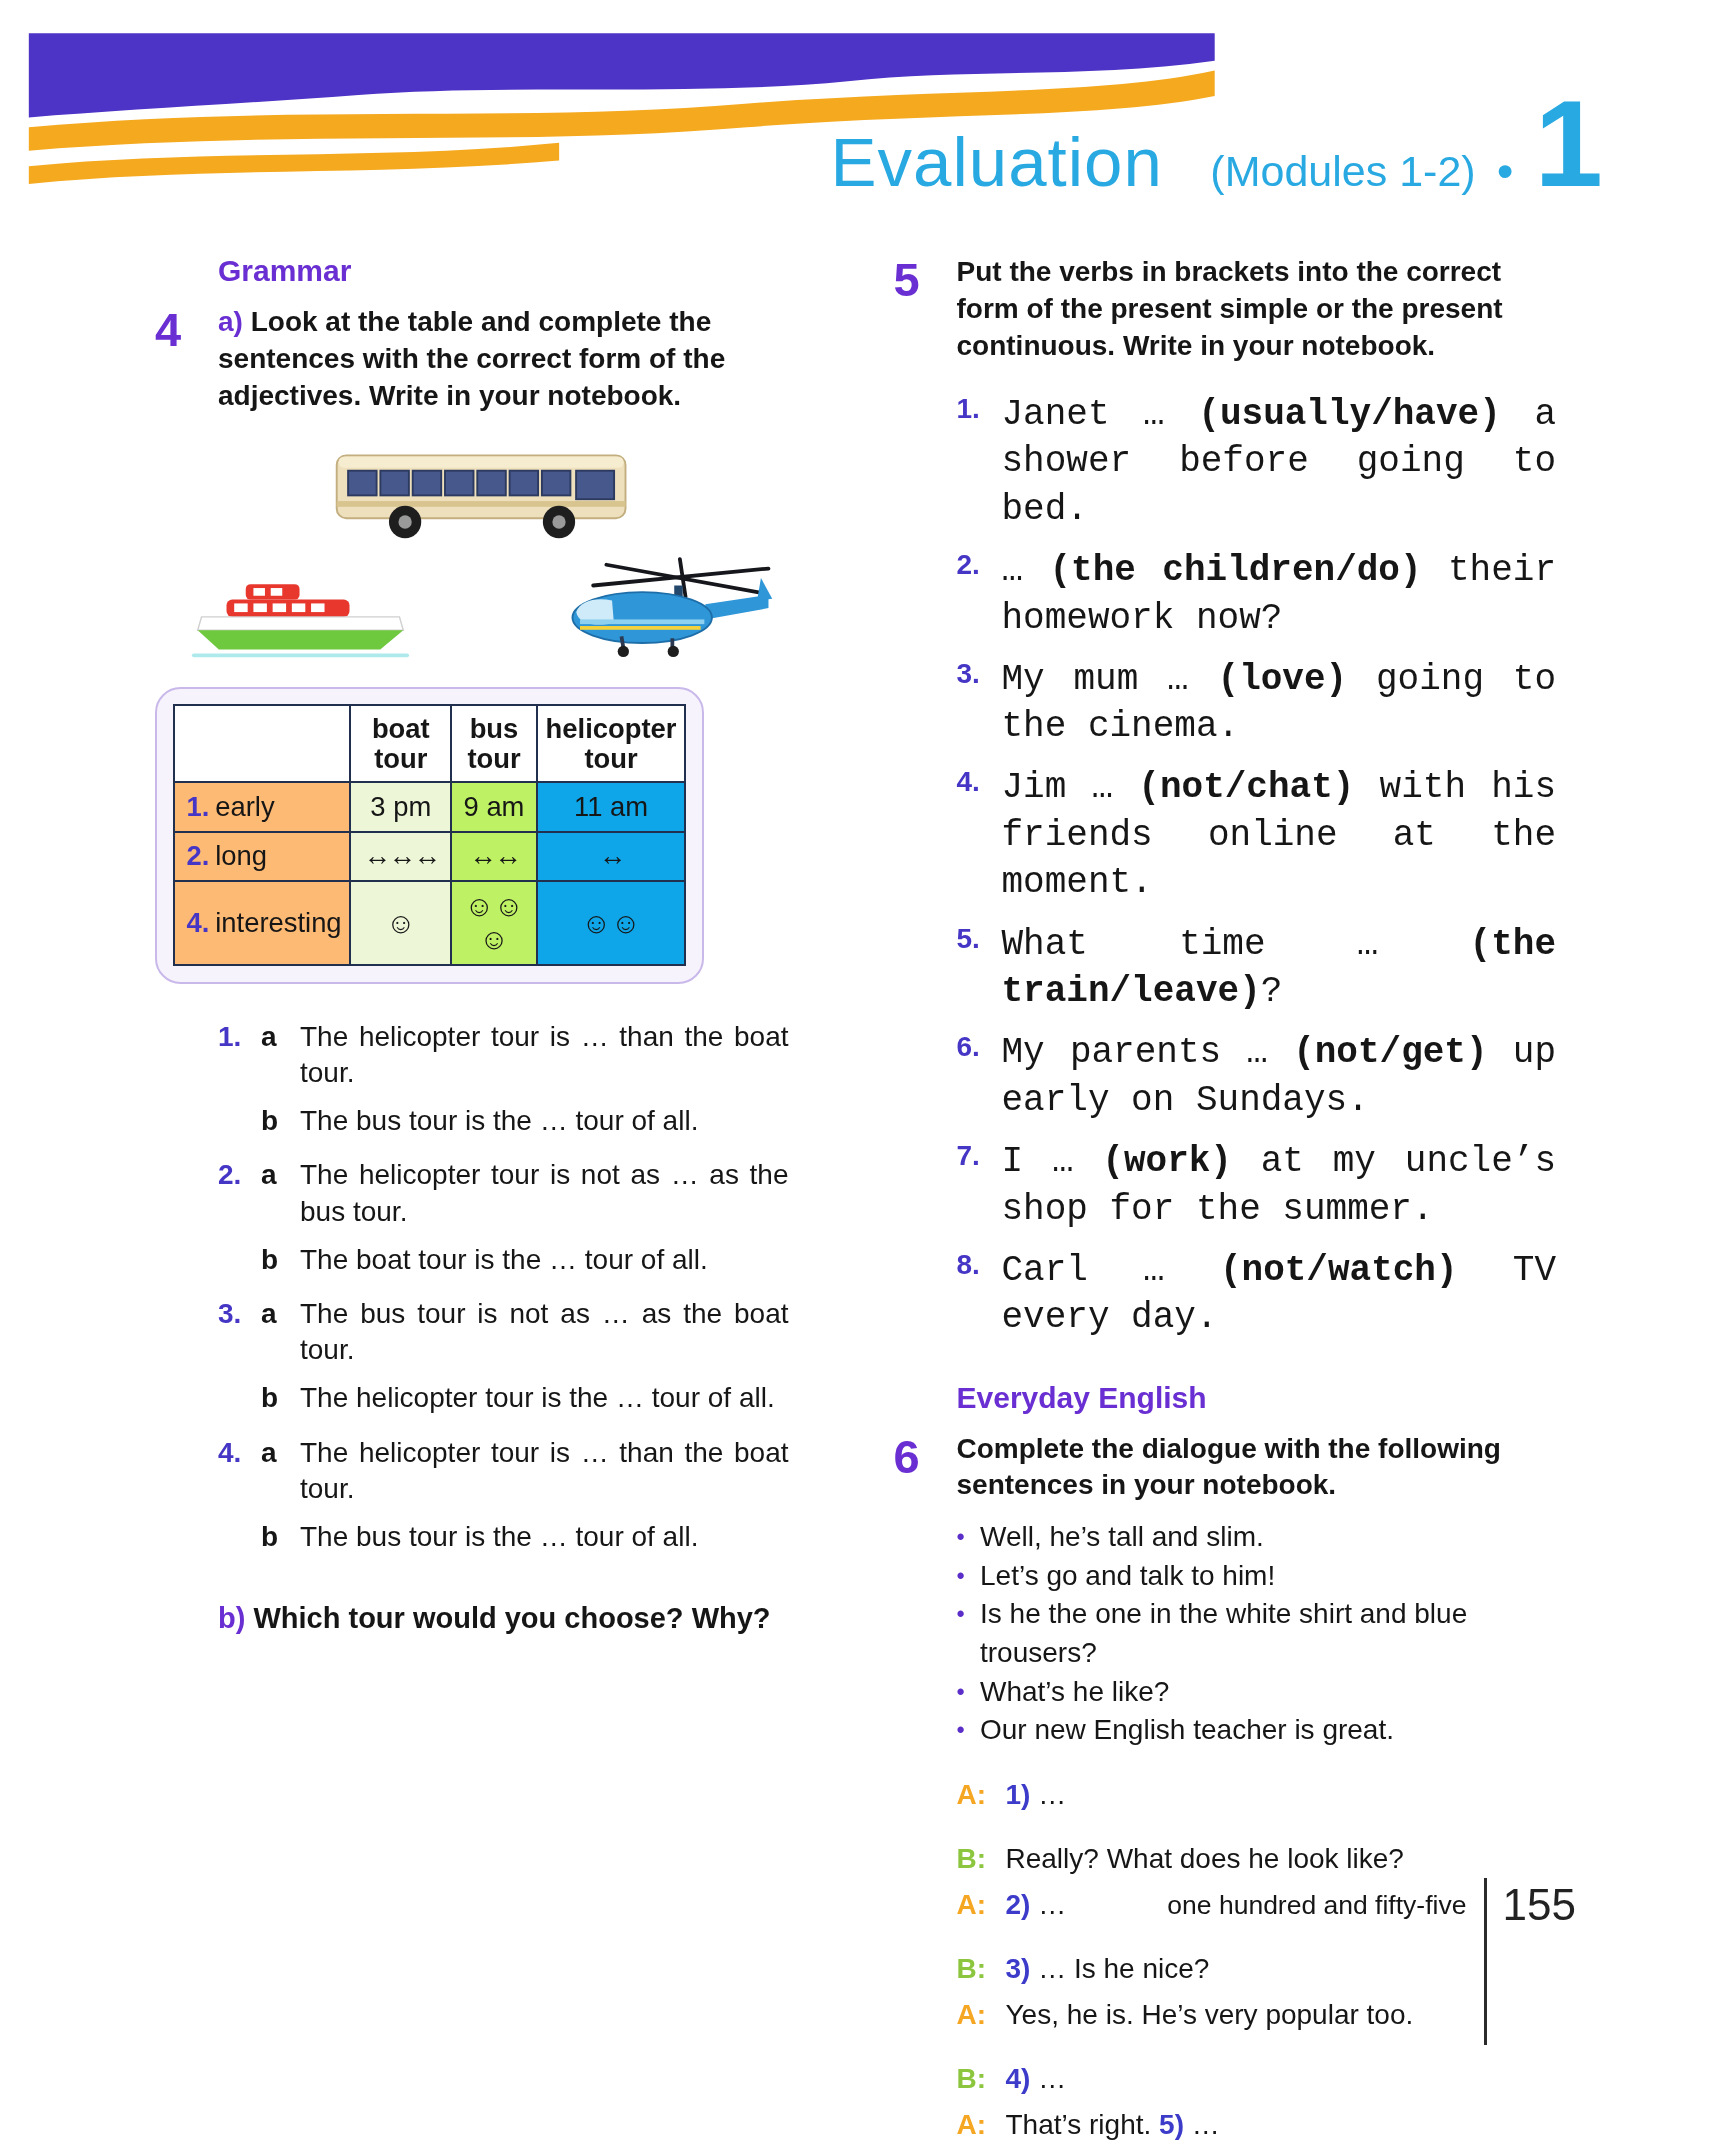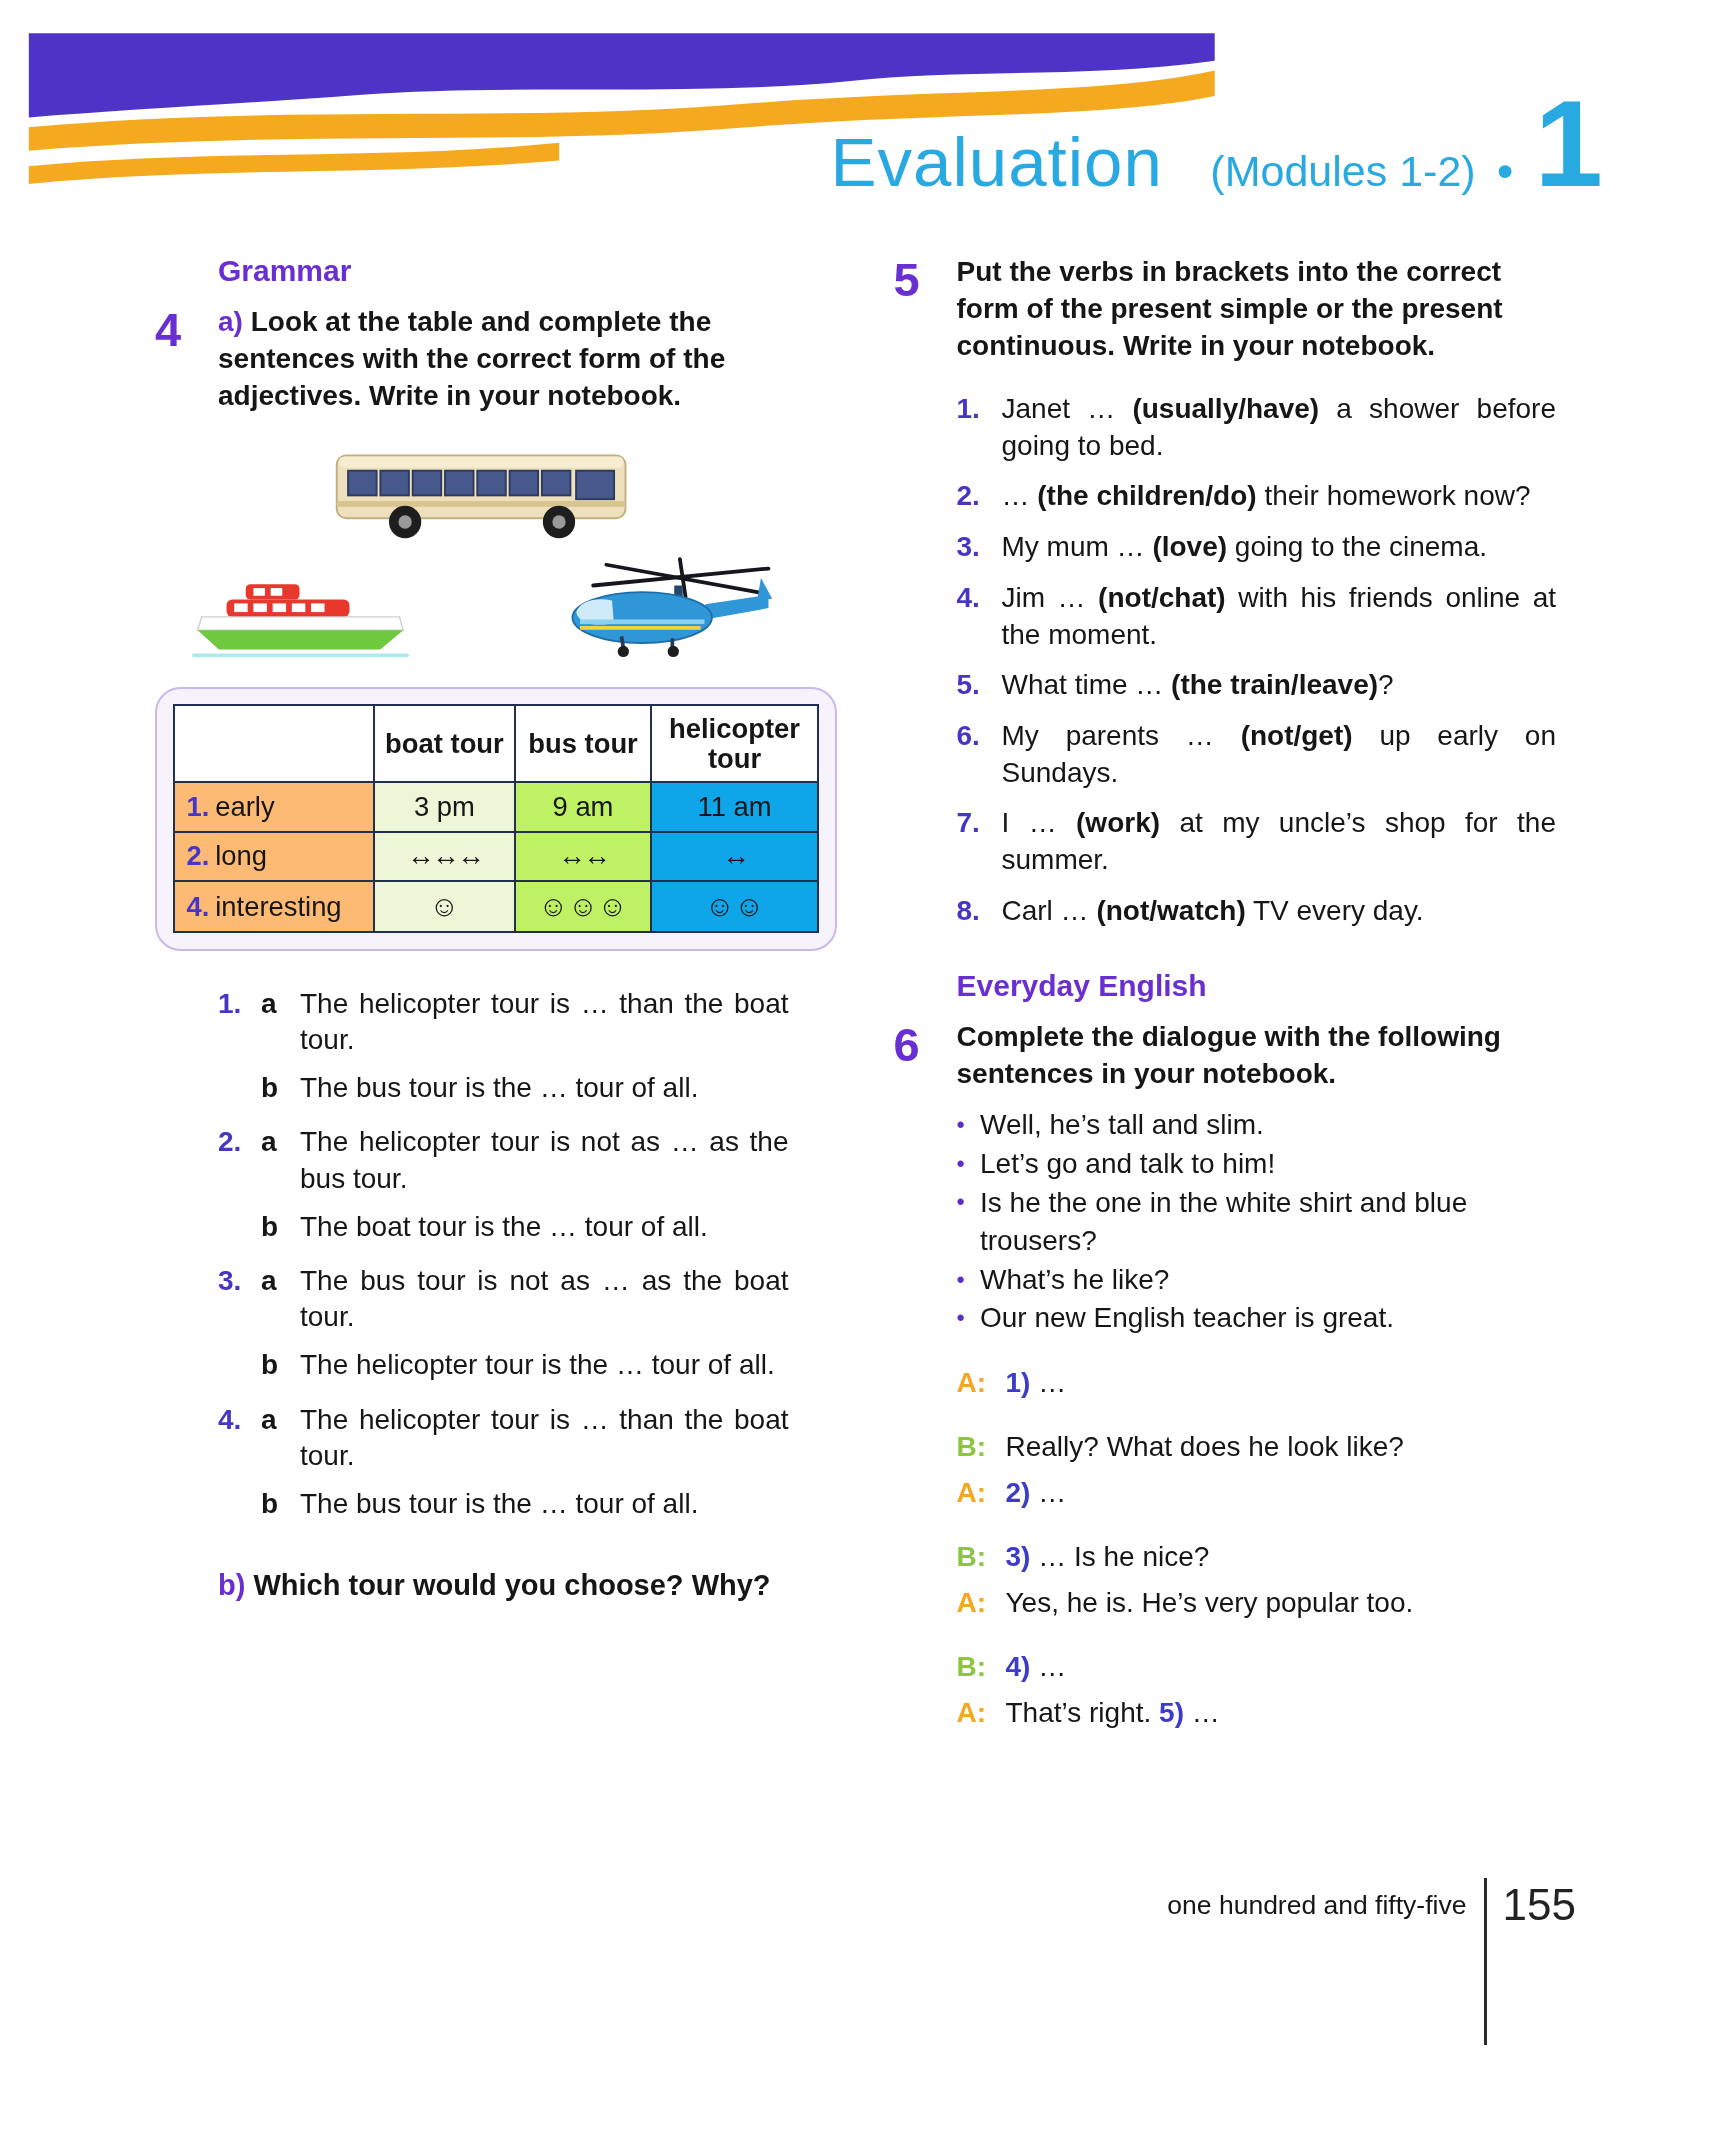"Janet … (usually/have) a shower" .vtext { font-family: none -> Liberation Mono, monospace; font-size: 28px -> 36px }
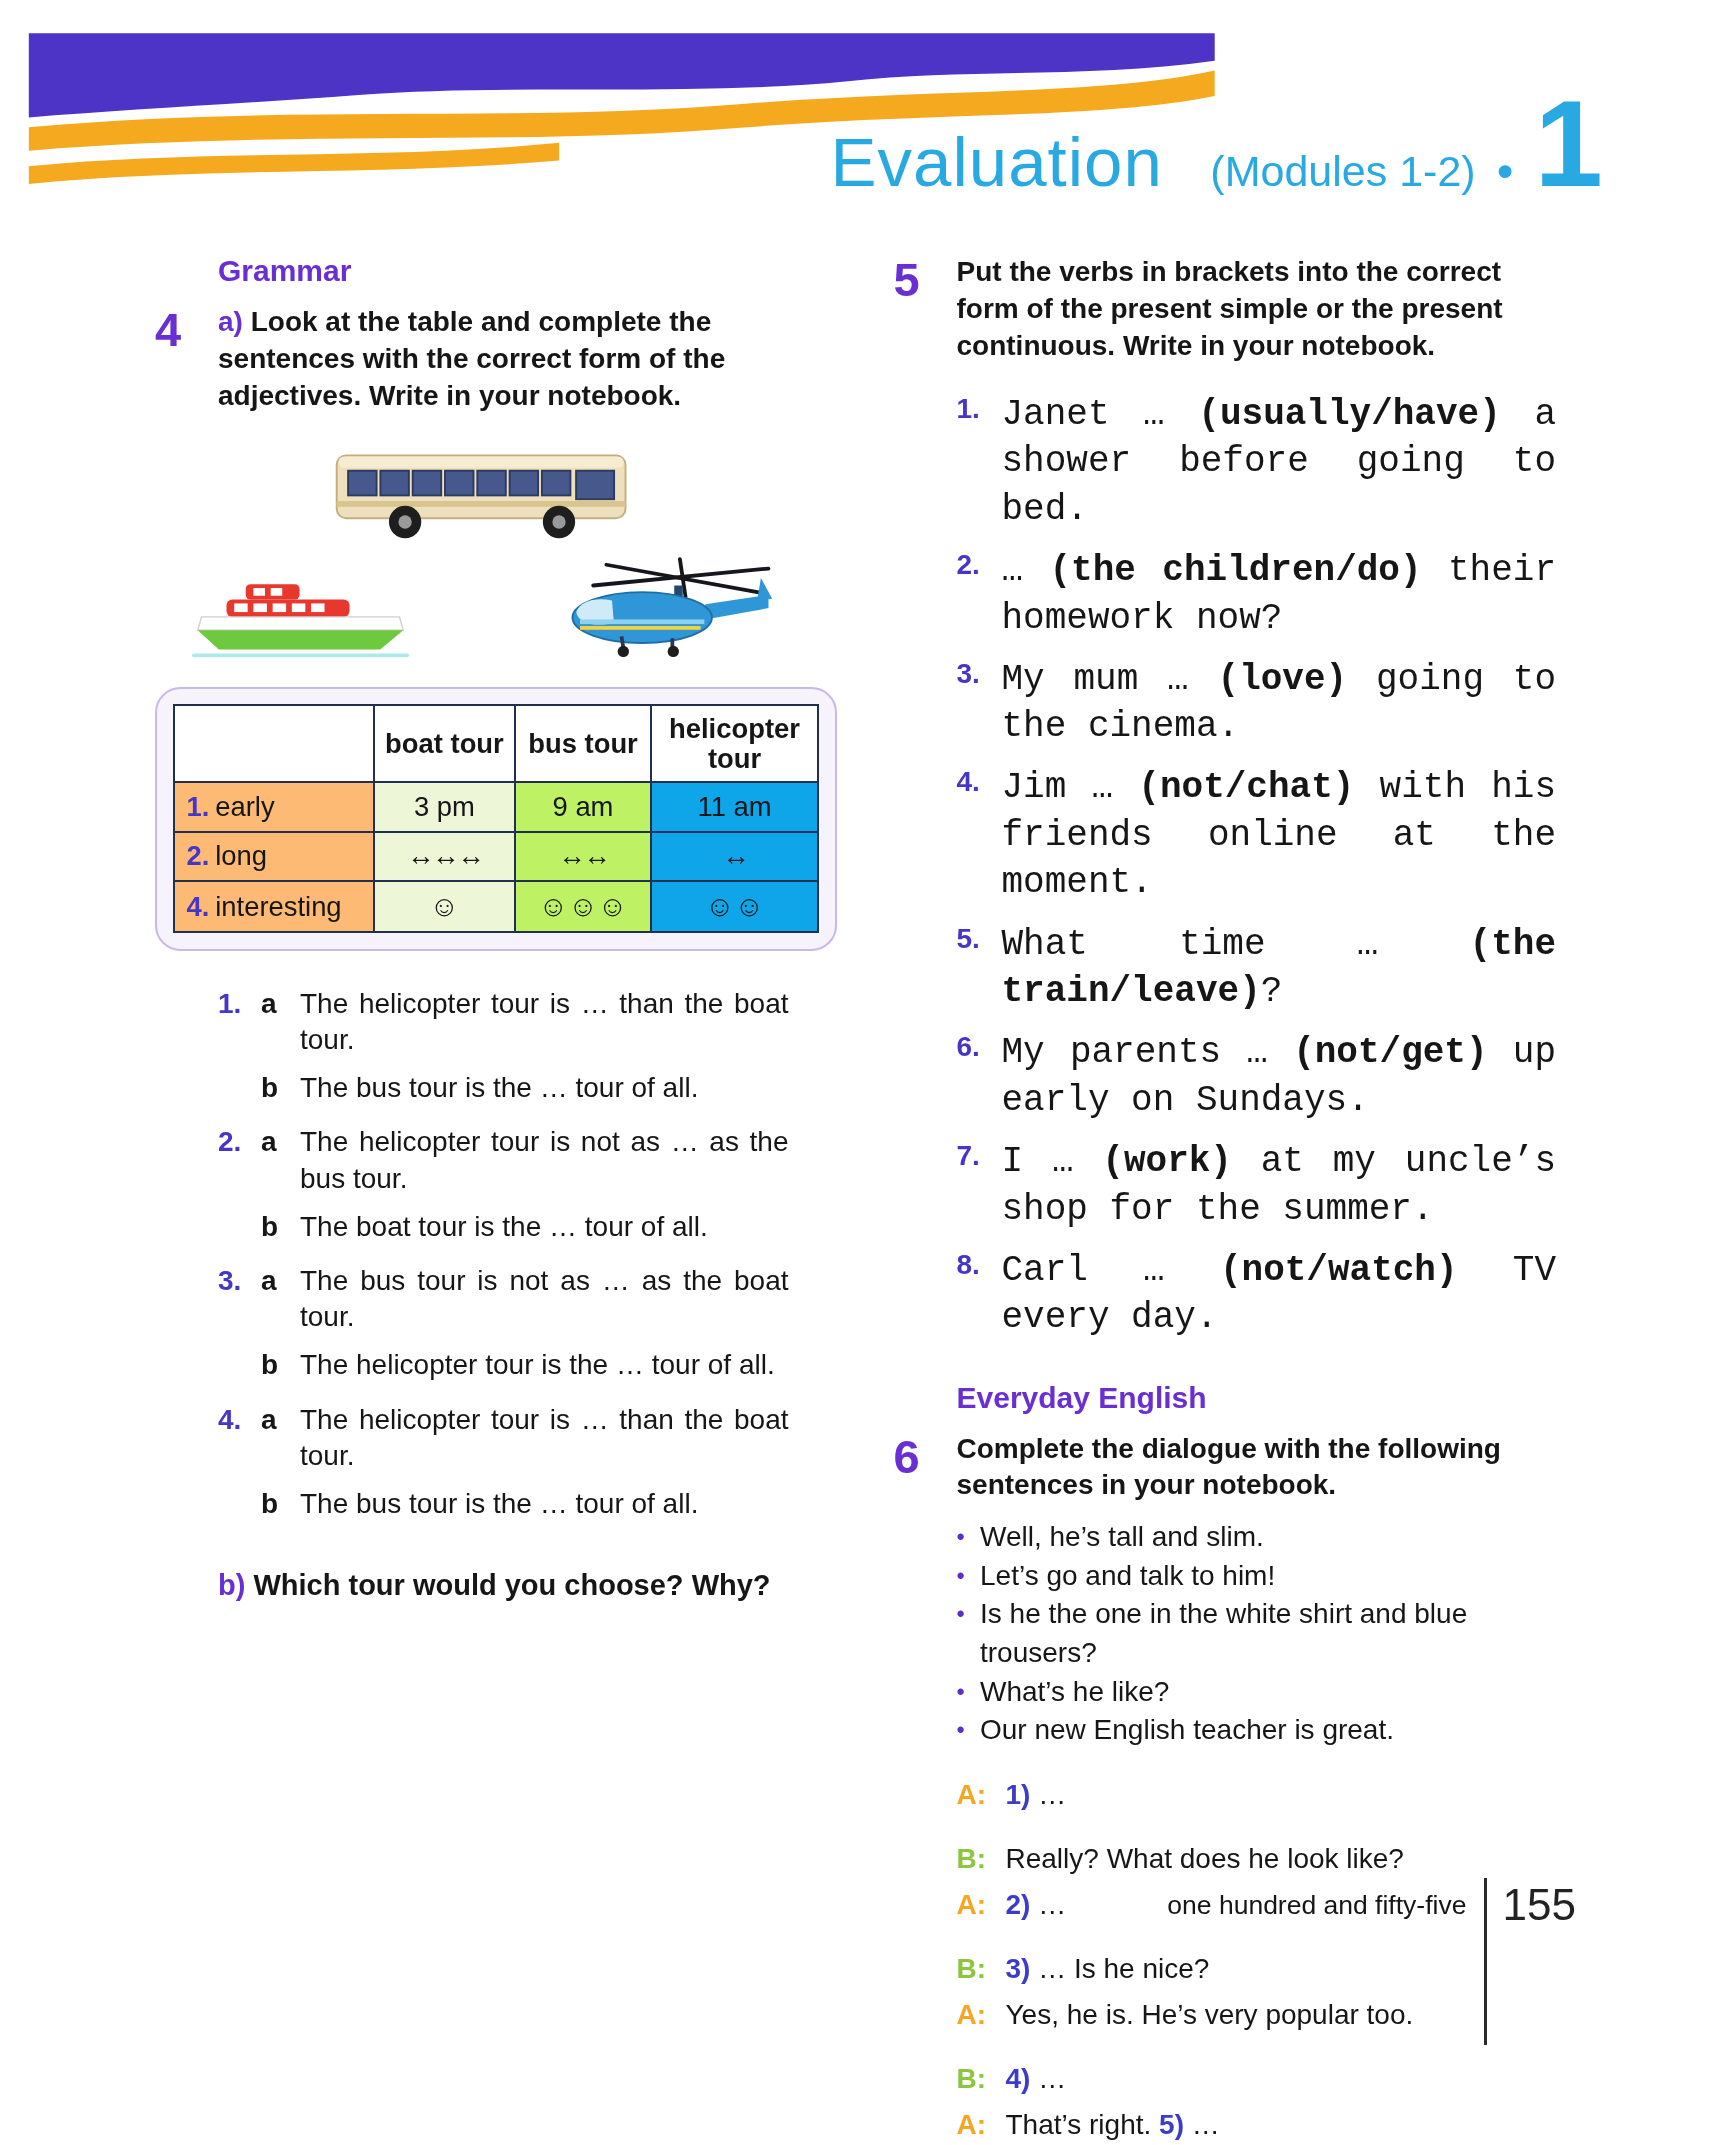"boat tour" .table-card { width: 682px -> 549px }
